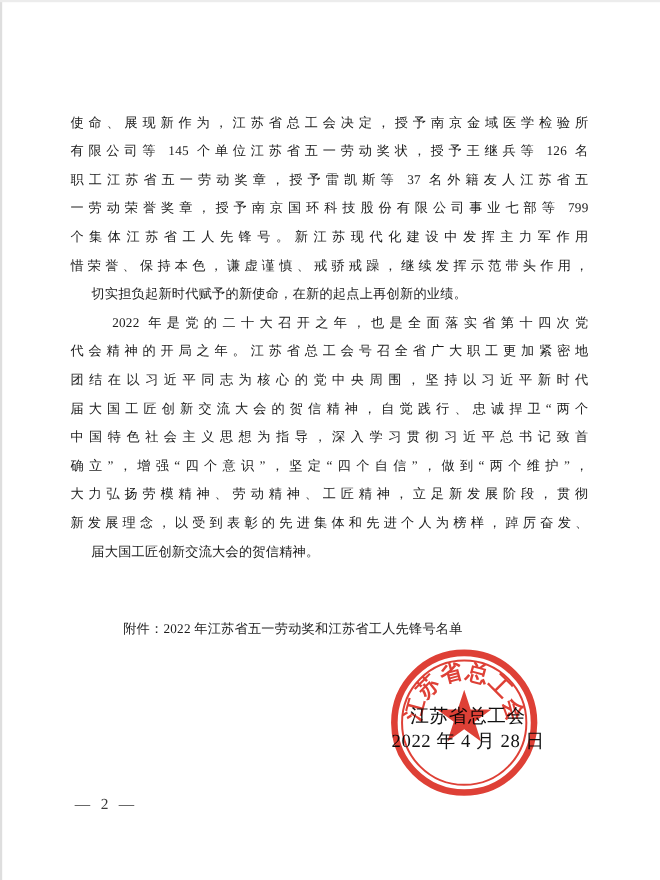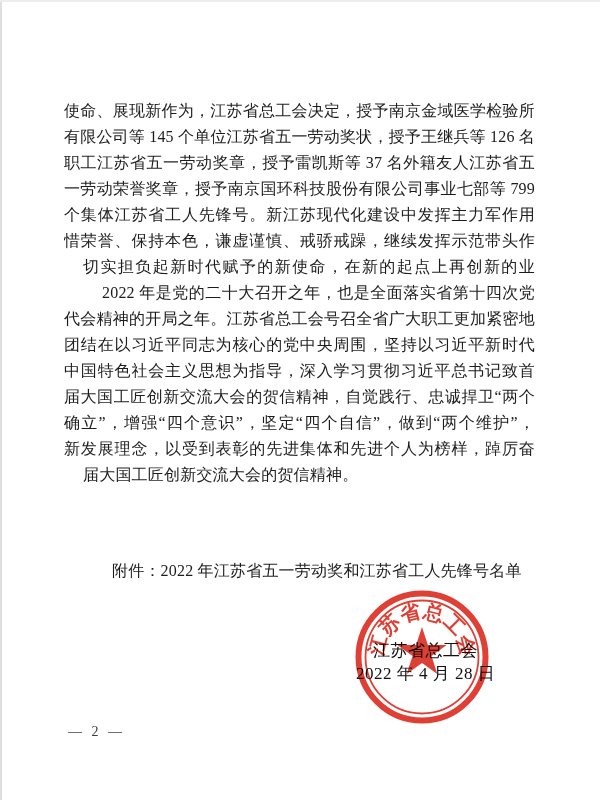"使命、展现新作为，江苏省总工会决定，授予南京金域医学检验所" .body-text { font-size: 16px -> 12px }
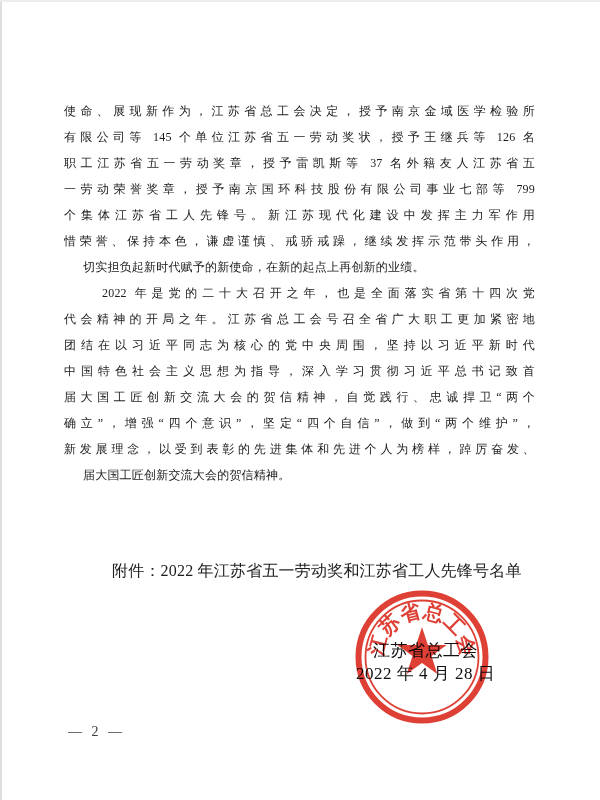"中国特色社会主义思想为指导，深入学习贯彻习近平总书记致首" div.line { order: before "届大国工匠创新交流大会的贺信精神，自觉践行、忠诚捍卫“两个" -> after "届大国工匠创新交流大会的贺信精神，自觉践行、忠诚捍卫“两个" }
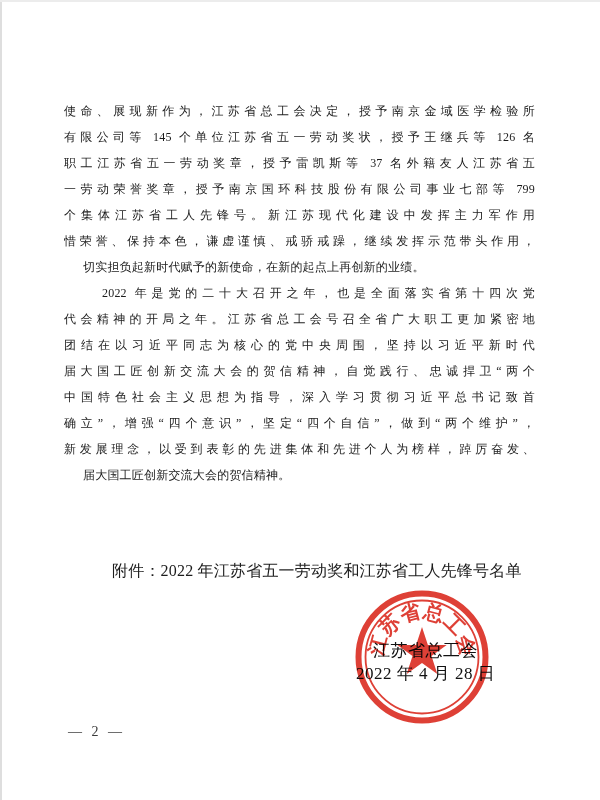"大力弘扬劳模精神、劳动精神、工匠精神，立足新发展阶段，贯彻" div.line { html: none -> <div>大力弘扬劳模精神、劳动精神、工匠精神，立足新发展阶段，贯彻</div> }
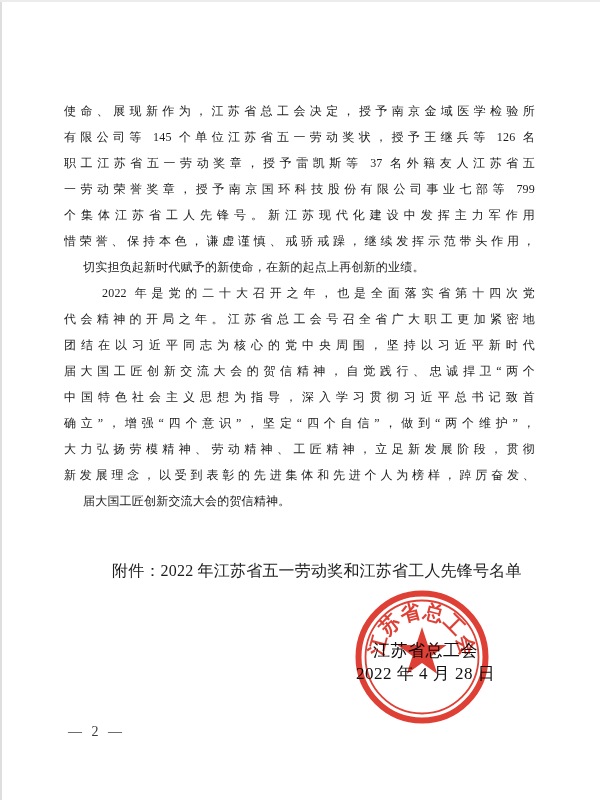"附件：2022 年江苏省五一劳动奖和江苏省工人先锋号名单" .attachment { font-size: 16px -> 12px }
